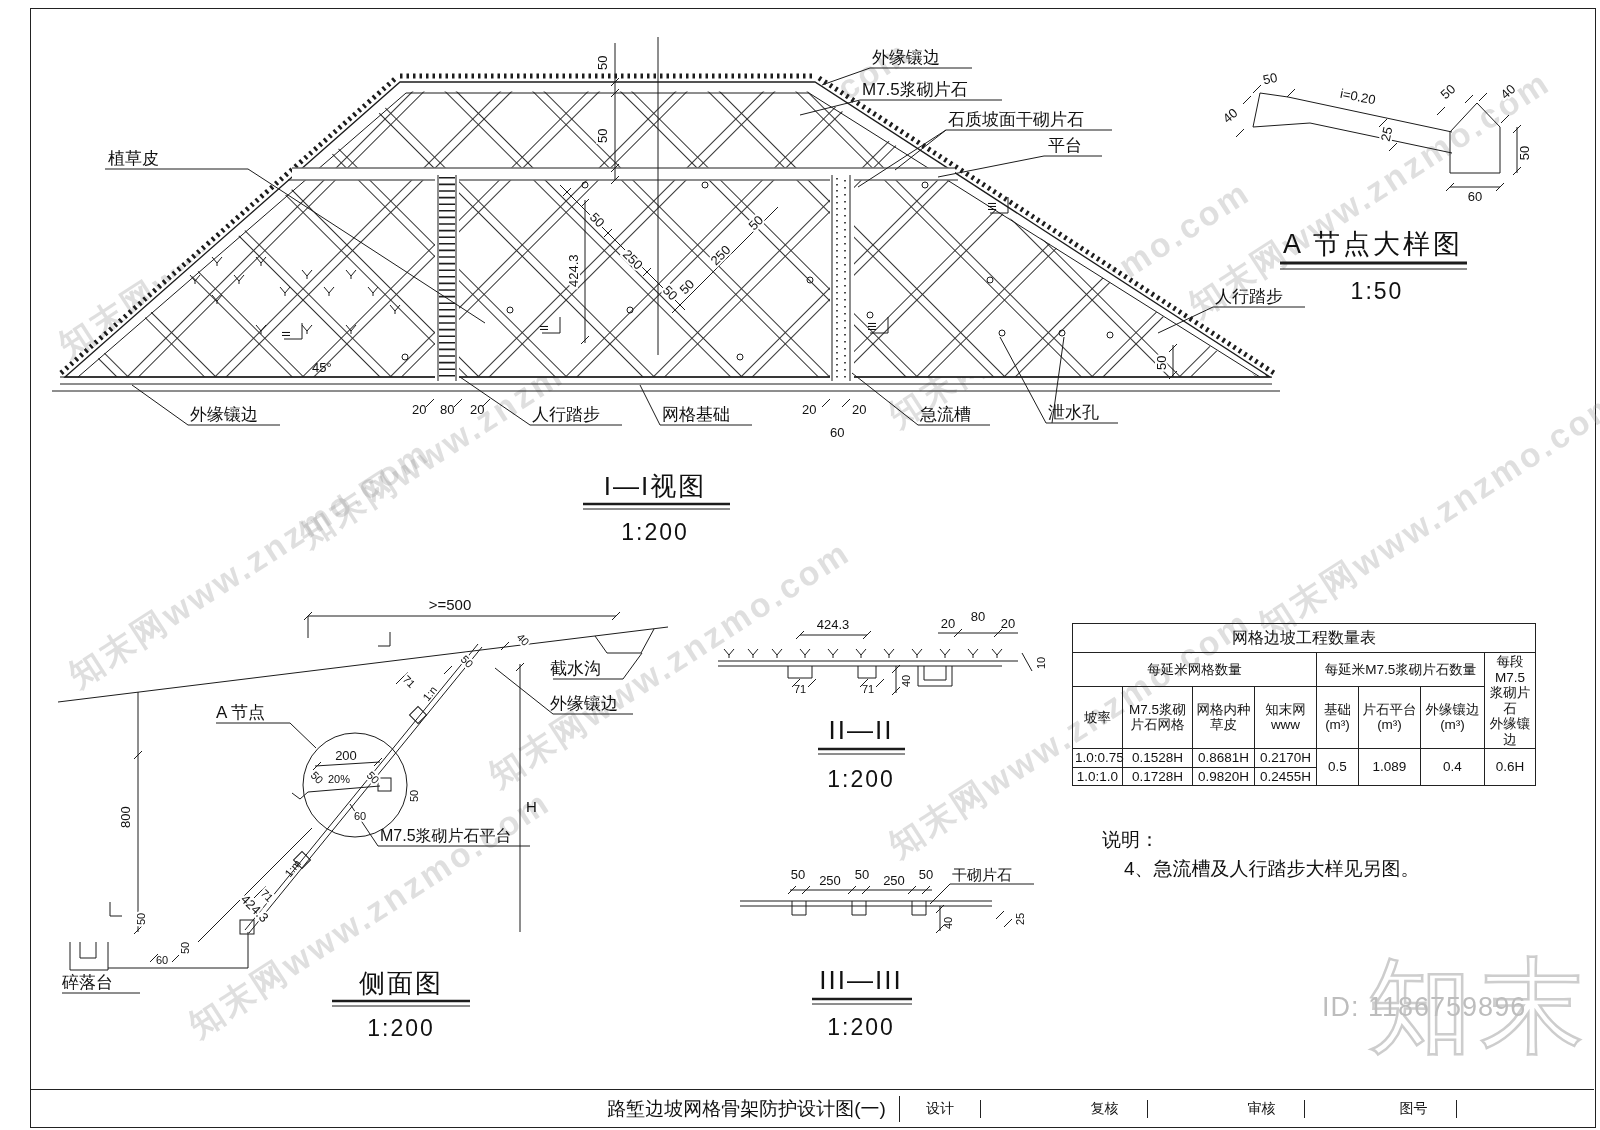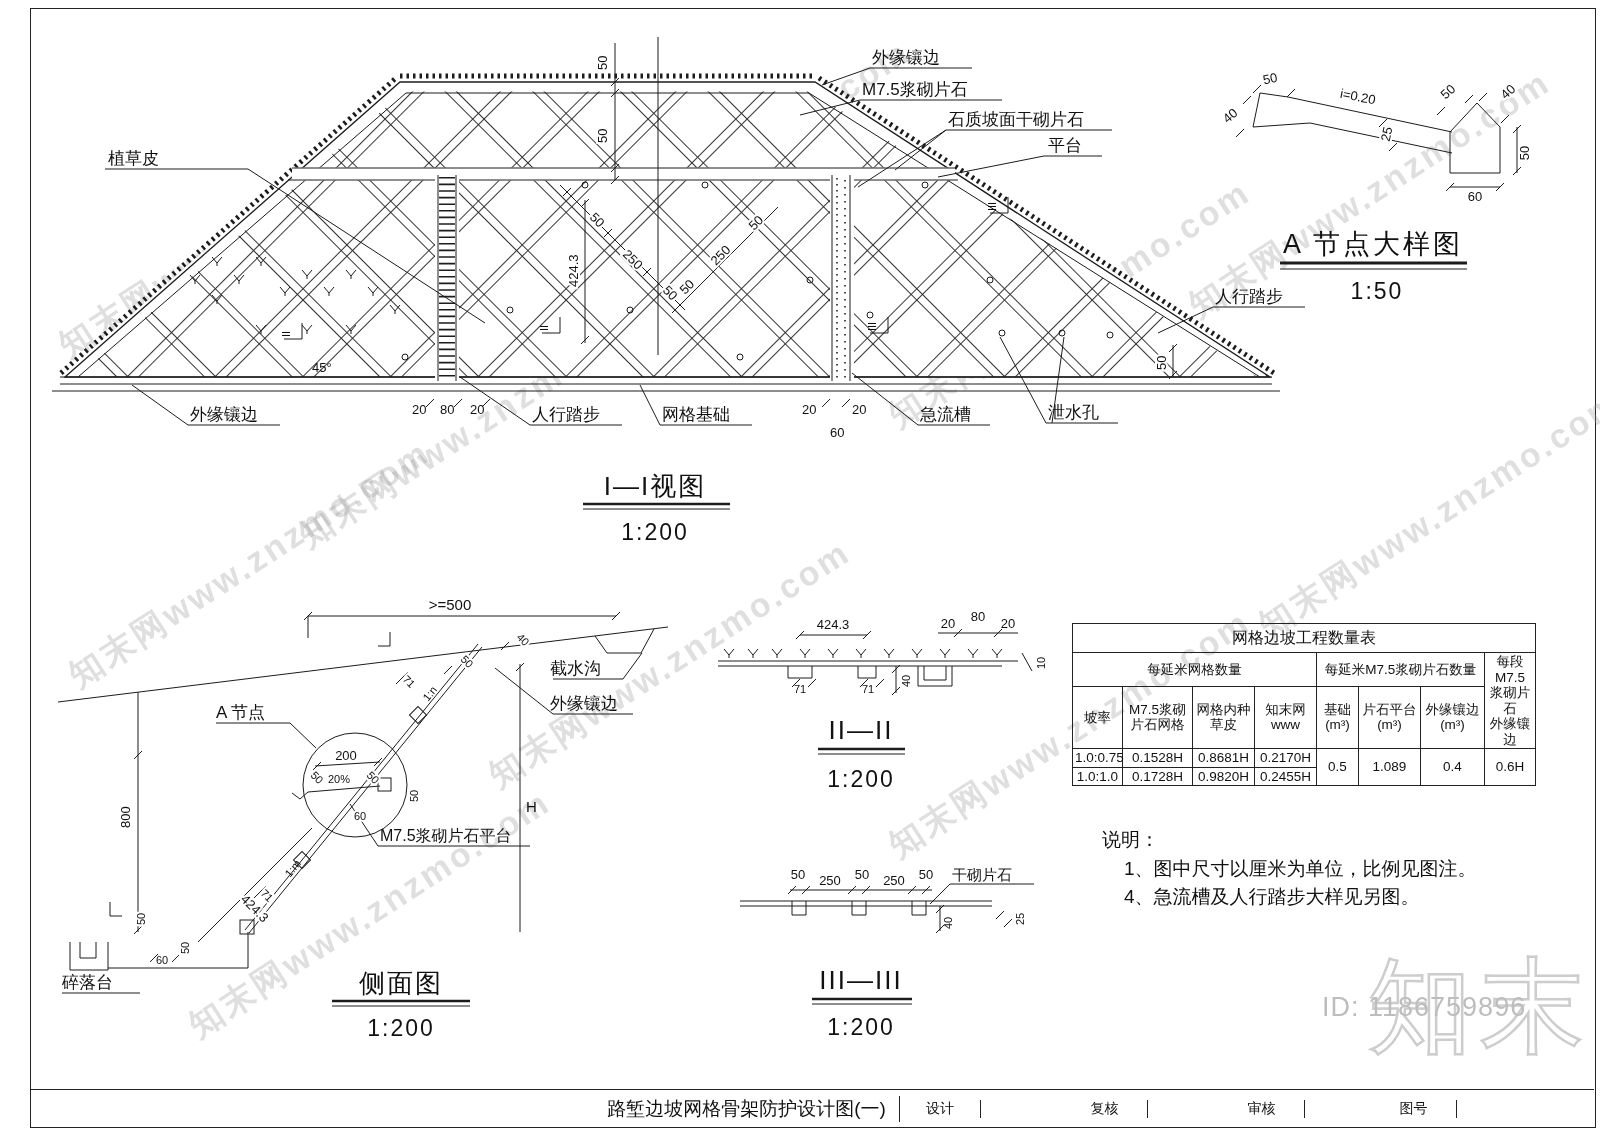"1、图中尺寸以厘米为单位，比例见图注。" div.note-item { html: <div>1、图中尺寸以厘米为单位，比例见图注。</div> -> none }
